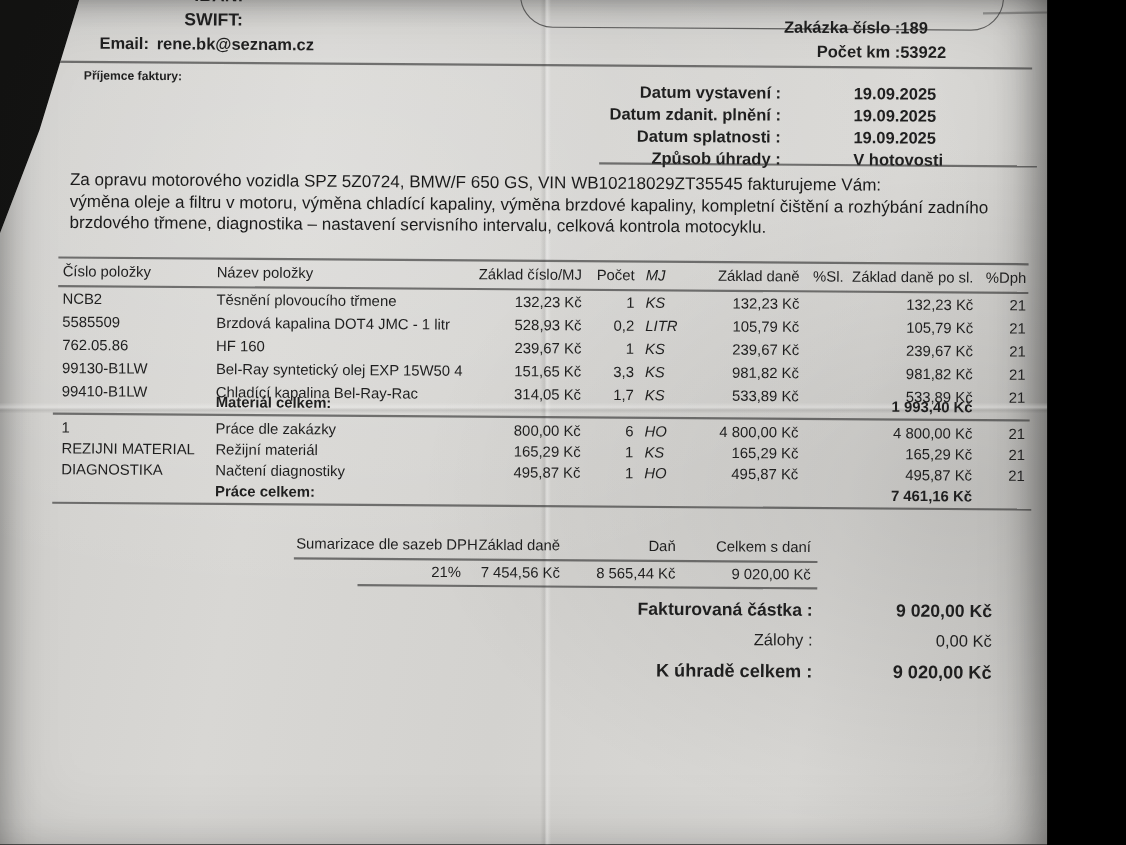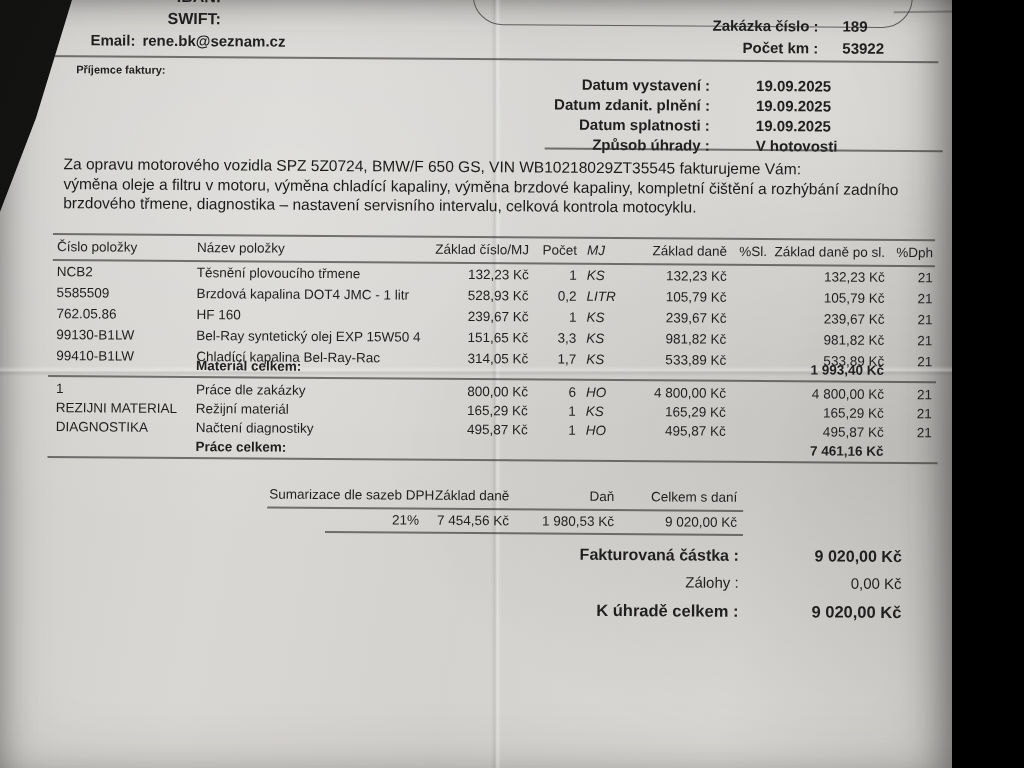"189" .order-block .val { margin-left: 24px -> 0 }
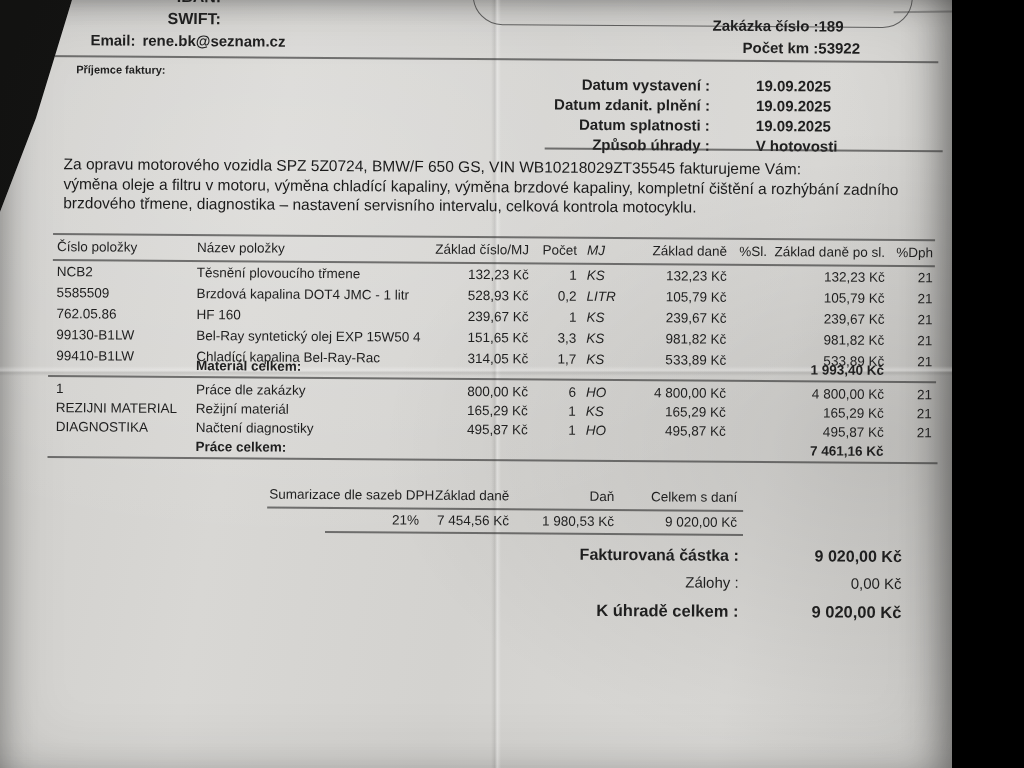"19.09.2025" .dates-block .val { margin-left: 46px -> 66px }
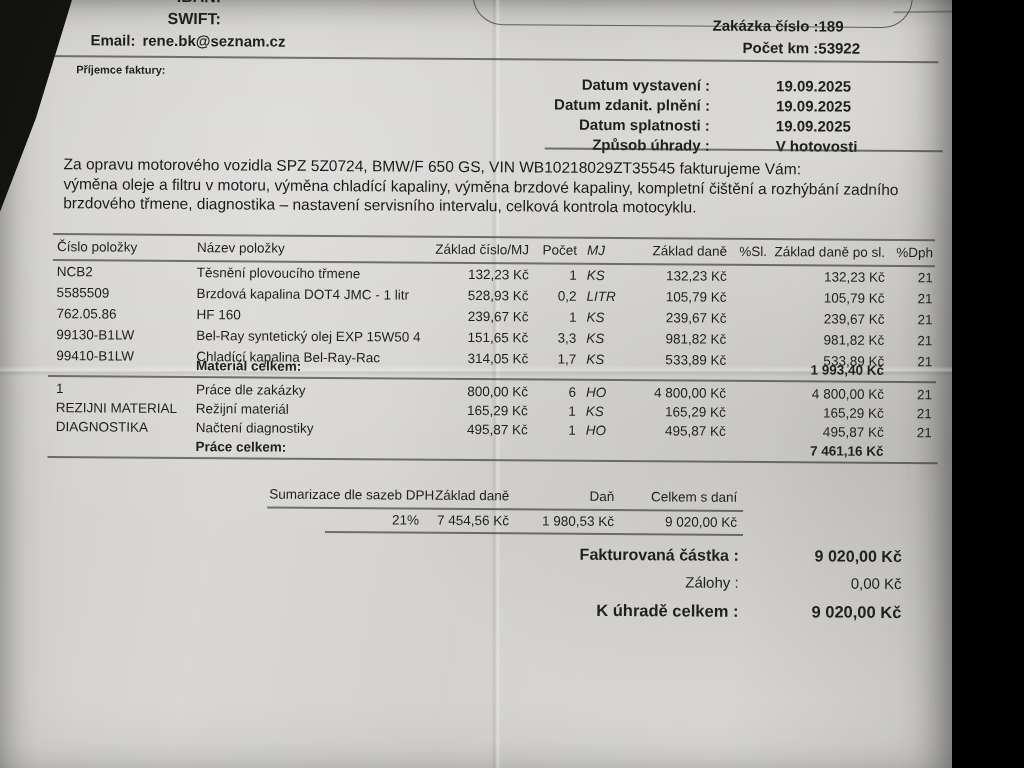"1 980,53 Kč" span.s3 { text: 1 980,53 -> 8 565,44 }
